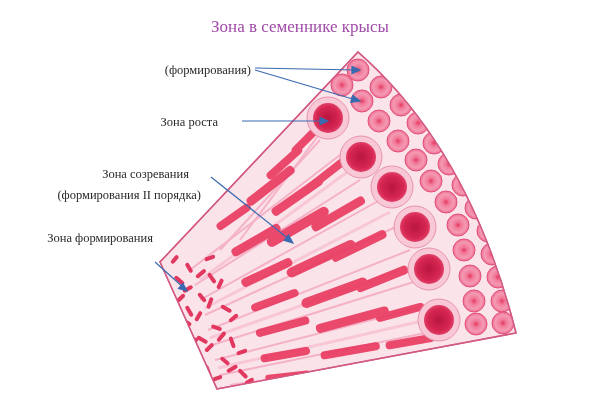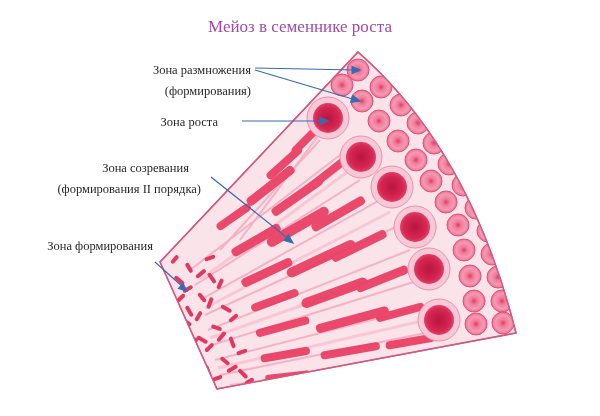"Мейоз в семеннике роста" div.title { text: Мейоз в семеннике роста -> Зона в семеннике крысы }
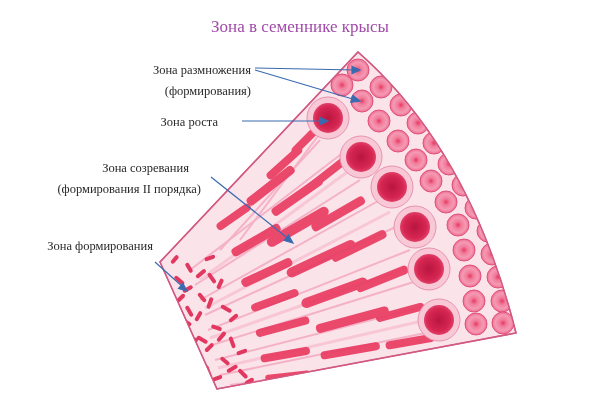"Зона размножения" div { html: <div>Зона размножения</div> -> none }
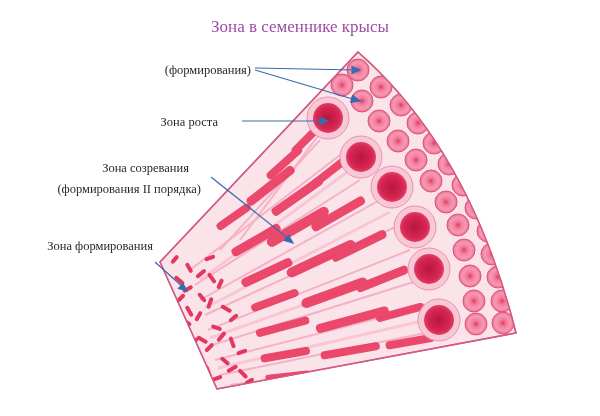"Зона созревания" div.lbl { top: 158px -> 164px }
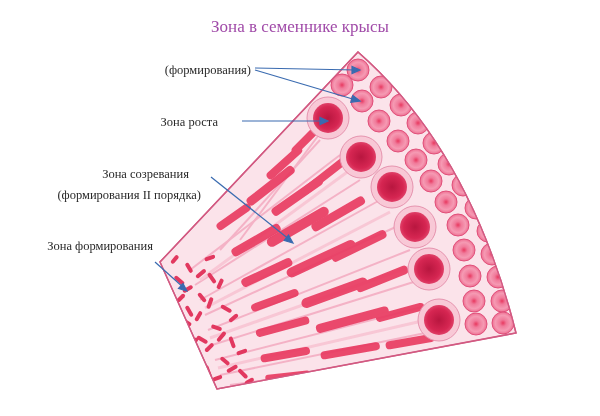"Зона формирования" div.lbl { top: 236px -> 228px }
